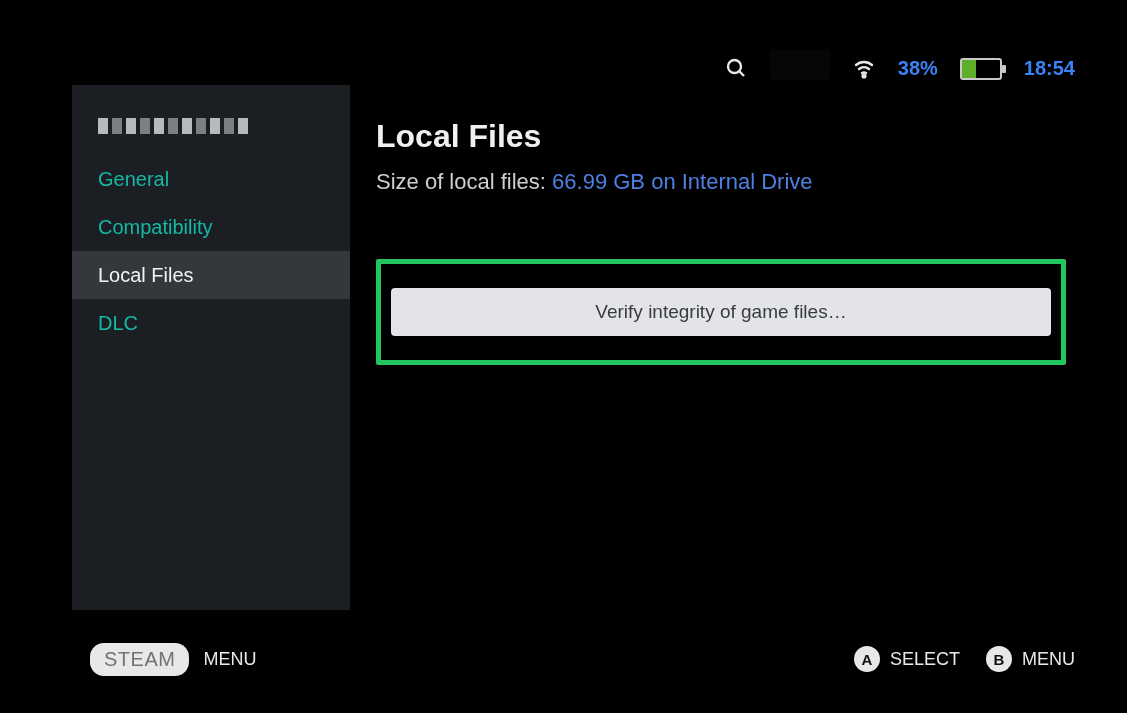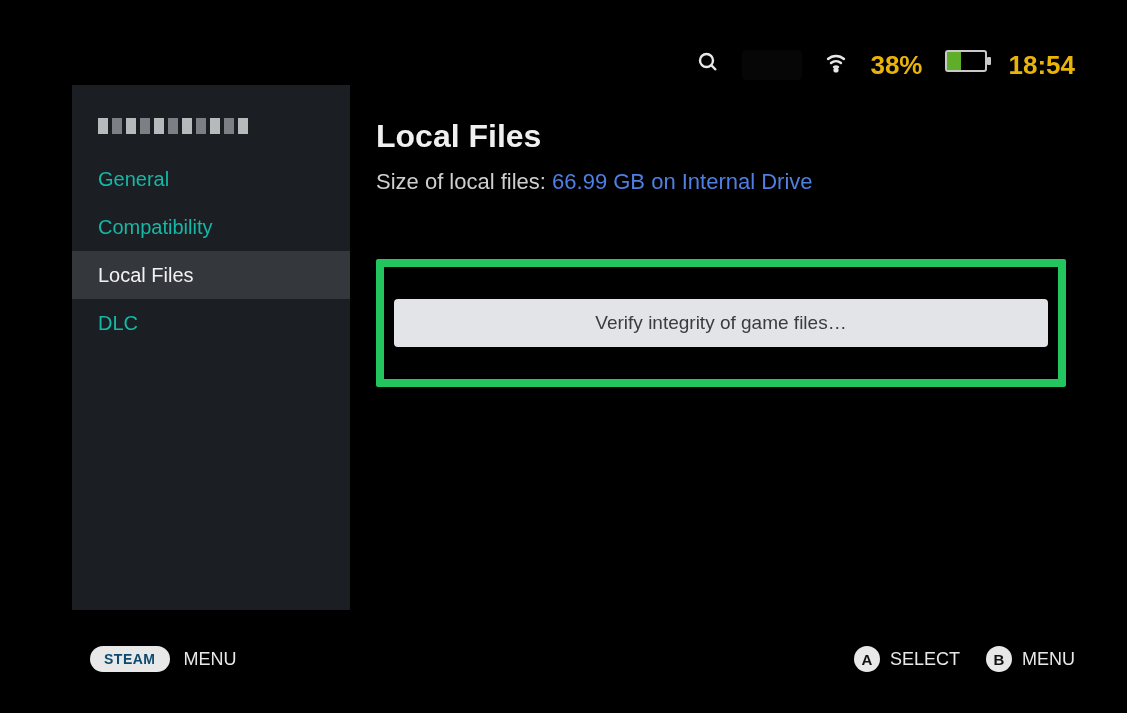"38%" .statusbar { align-items: flex-start -> flex-end; color: #eab308 -> #3b82f6; font-size: 26px -> 20px }
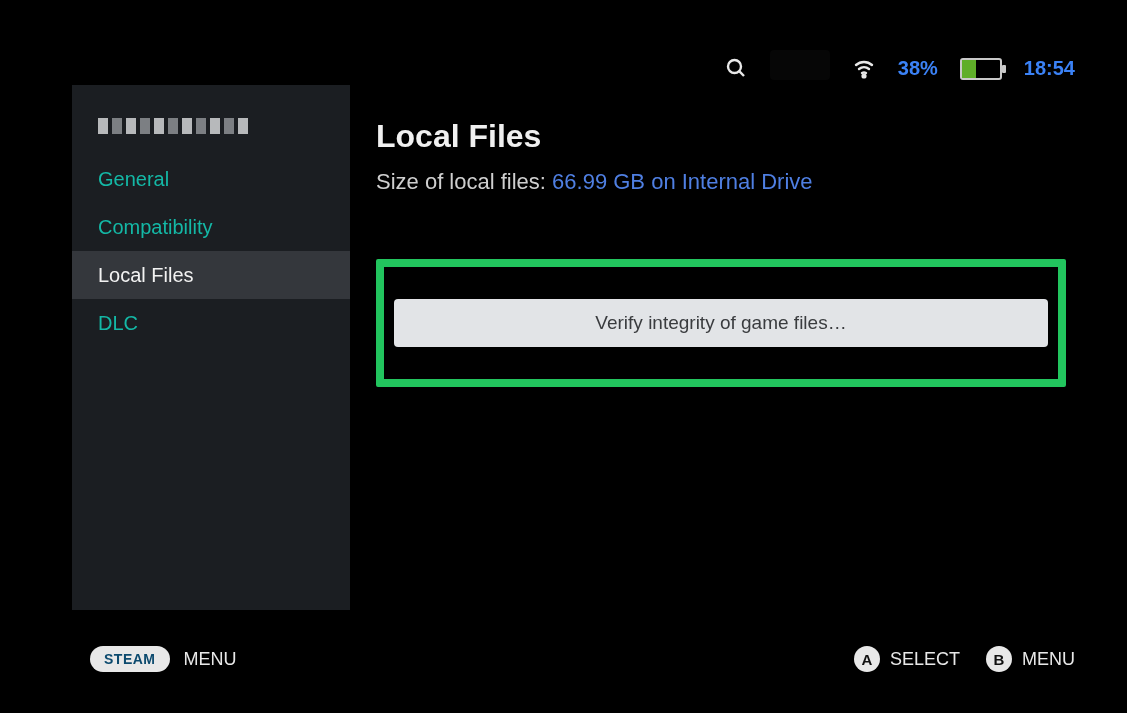"Verify integrity of game files…" .highlight-frame { border: 8px solid #22c55e -> 5px solid #22c55e; padding: 32px 10px -> 24px 10px }
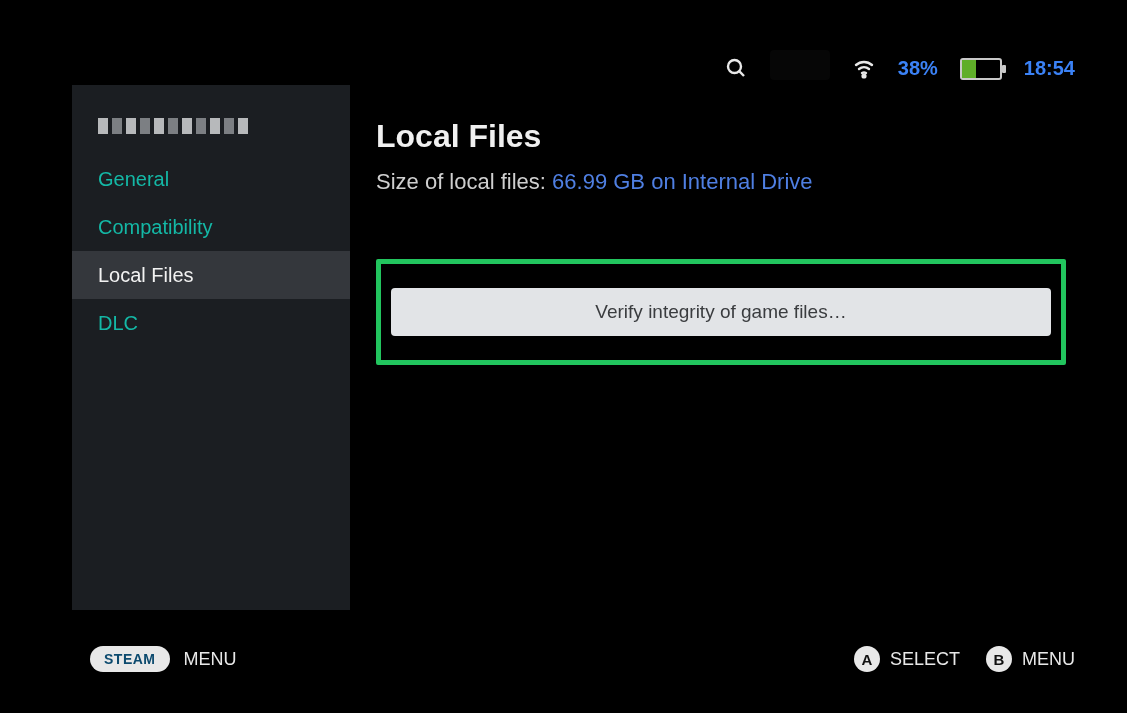"STEAM" .steam-pill { color: #0c4a6e -> #737373; font-size: 14px -> 20px; font-weight: 700 -> 400 }
